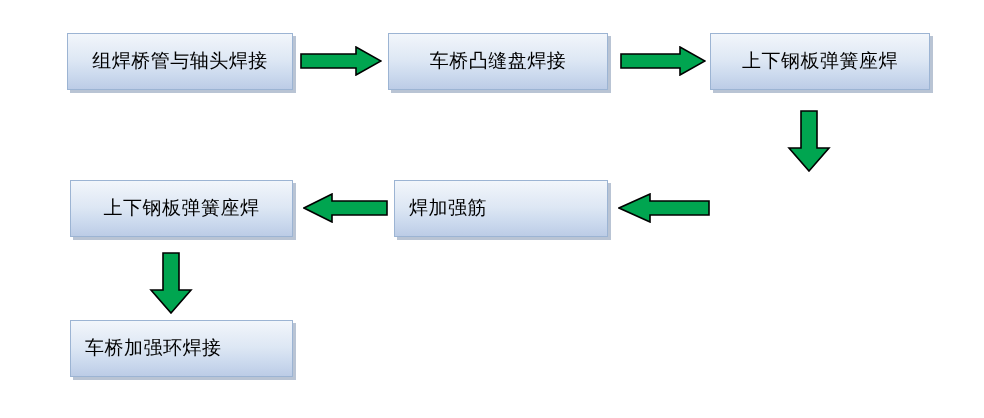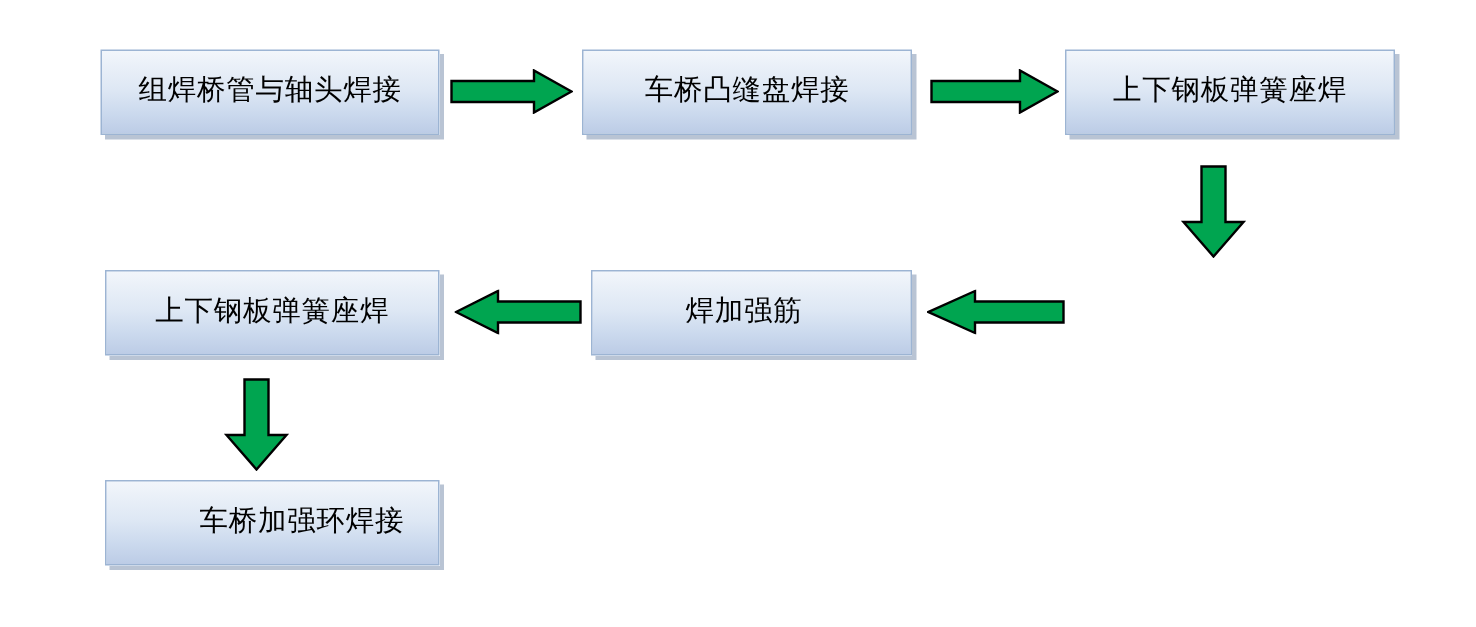"焊加强筋" .node.left { padding-left: 48px -> none }
